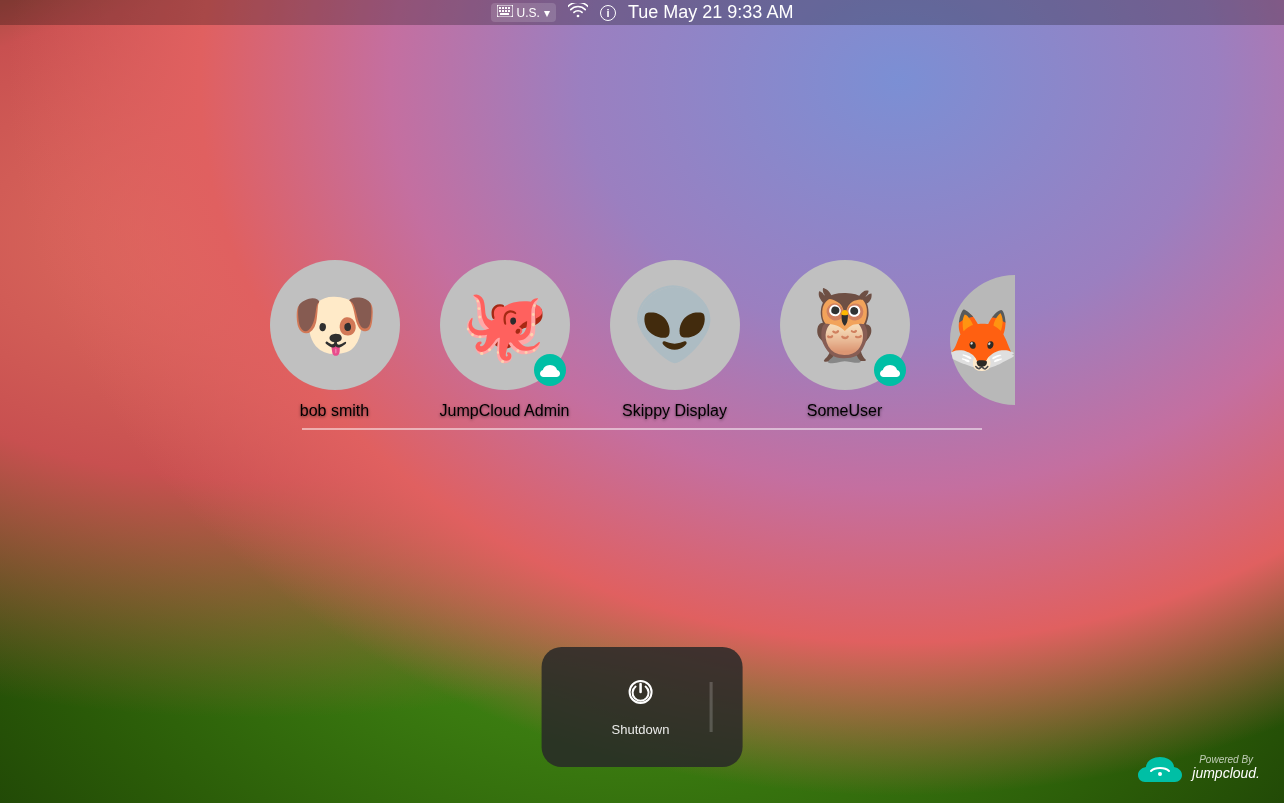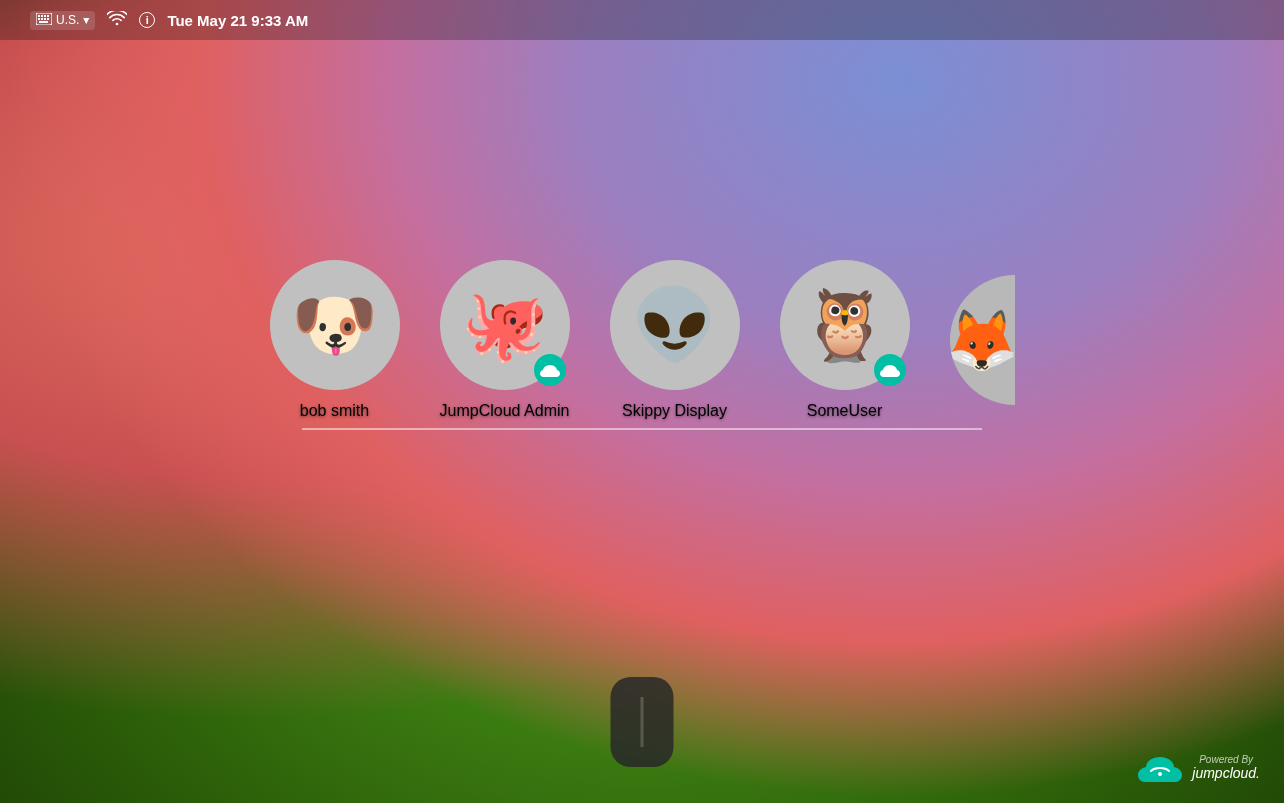"U.S." .menubar { height: 40px -> 25px; justify-content: flex-start -> center }
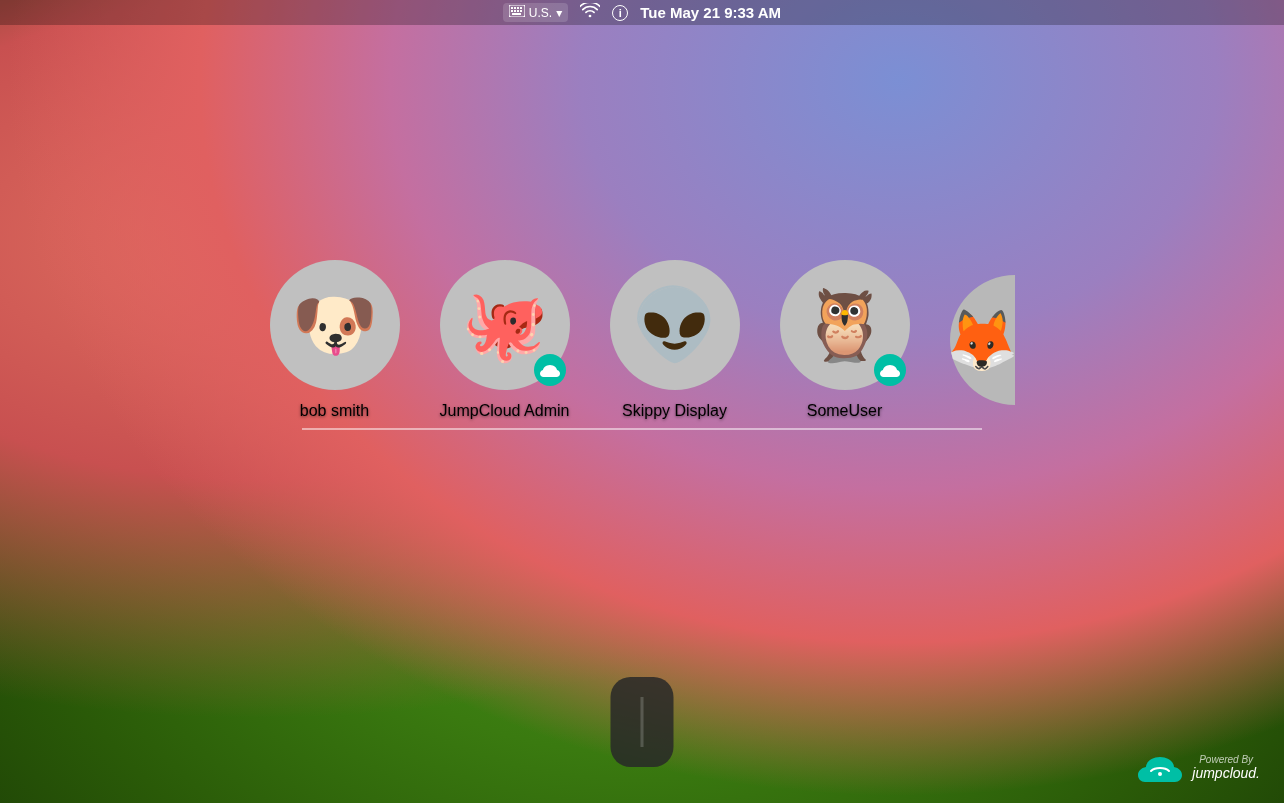"Tue May 21 9:33 AM" .menubar-time { font-size: 15px -> 18px; font-weight: 700 -> 400 }
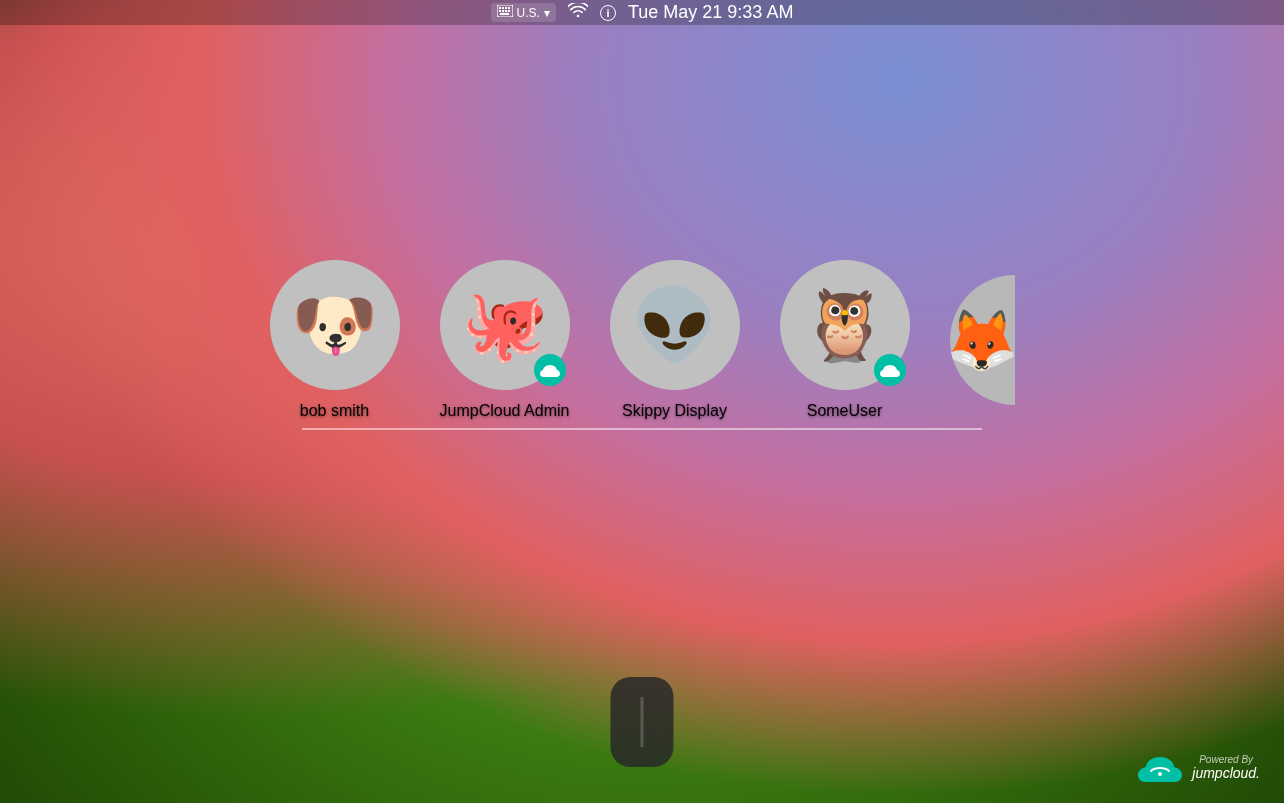"Shutdown" div.action-item { html: none -> <div> <div> <svg> <circle></circle> <line></line> <path></path> </svg> </div> <span>Shutdown</span> </div> }
